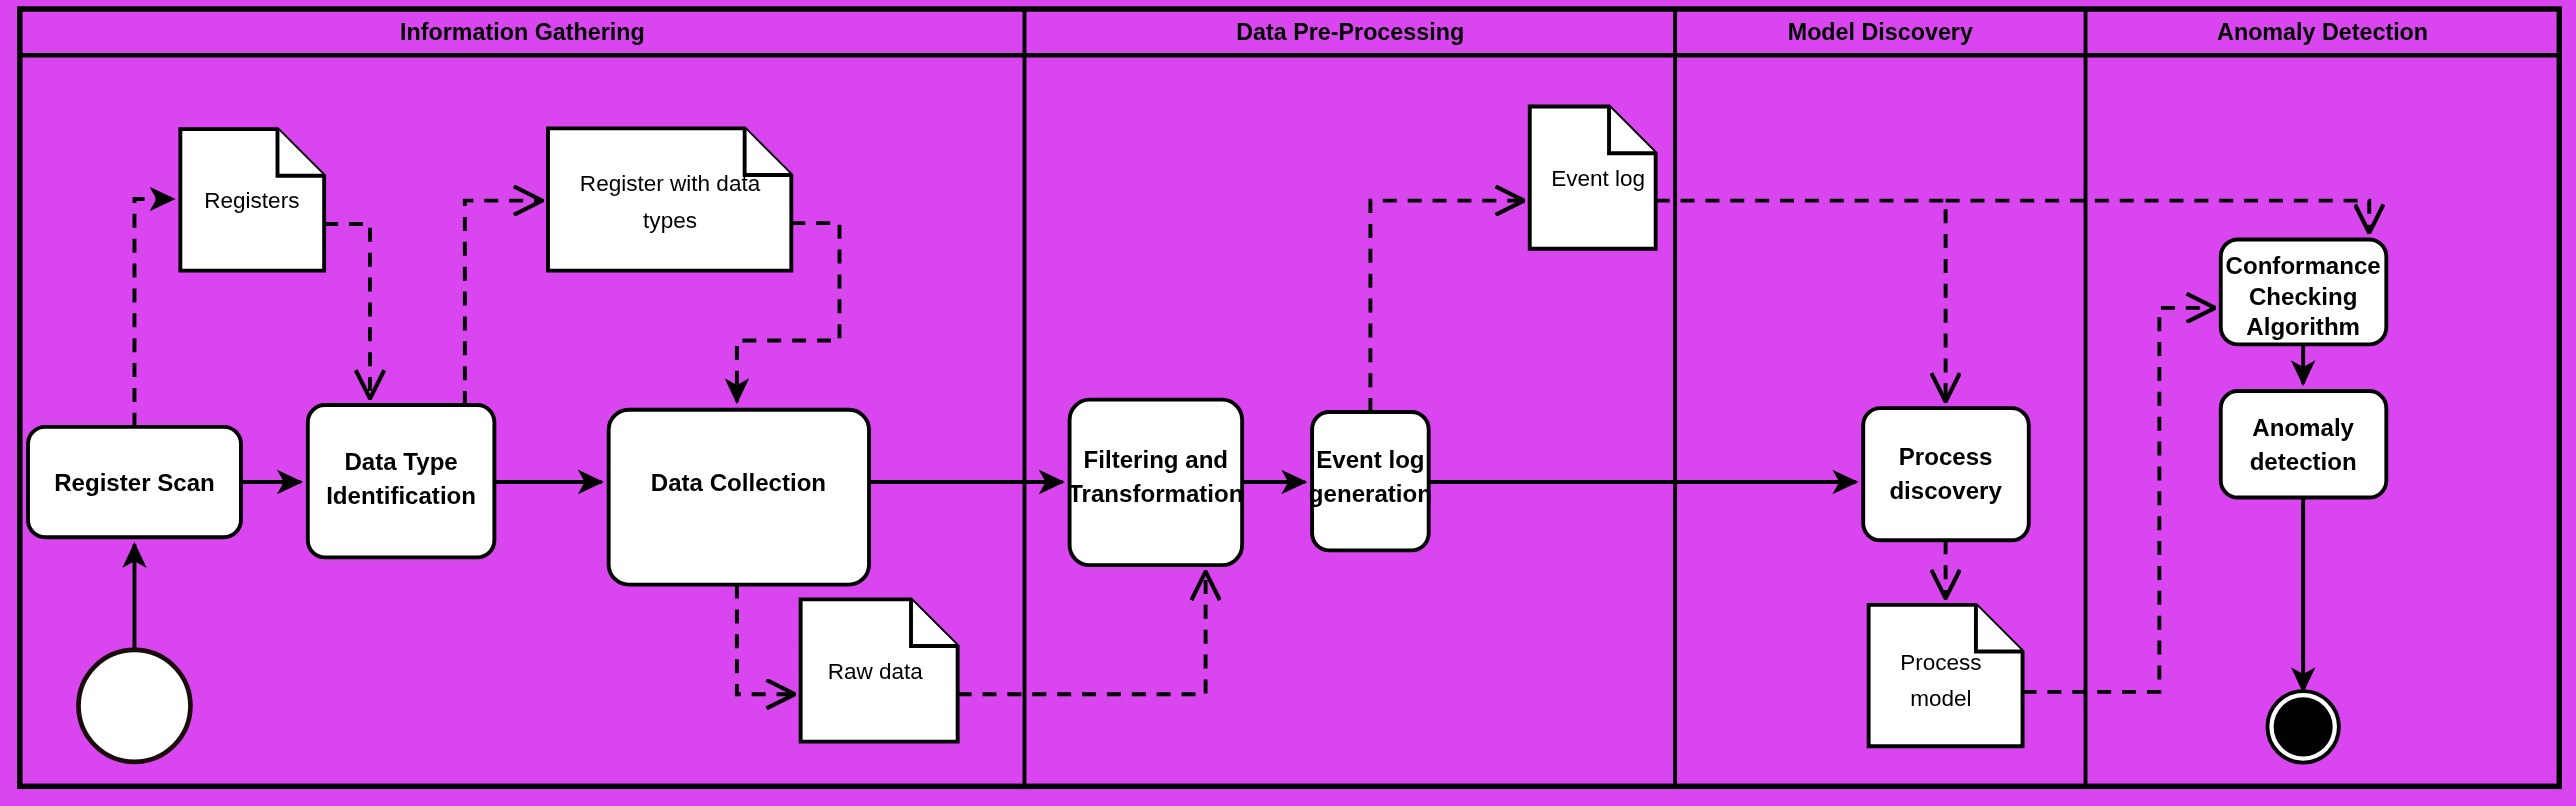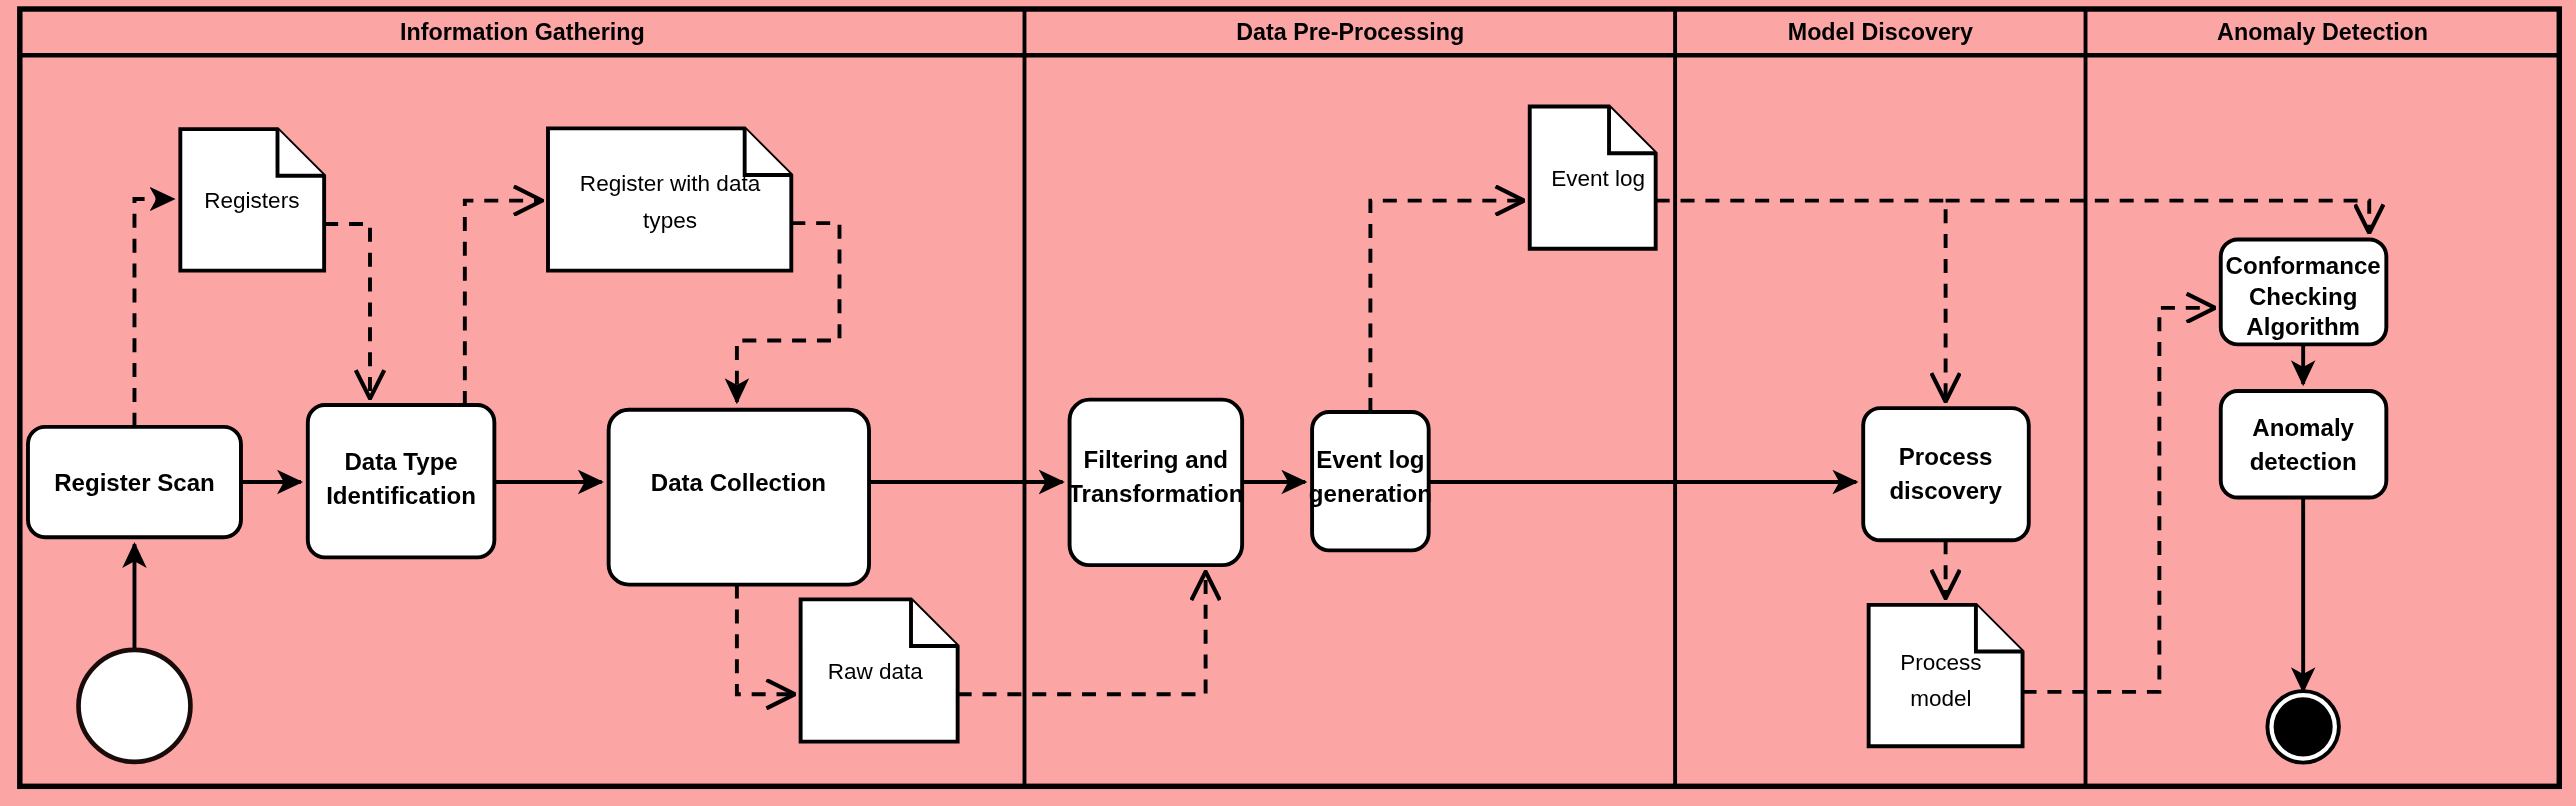"Information Gathering" #canvas { background: #fca5a5 -> #d946ef }
